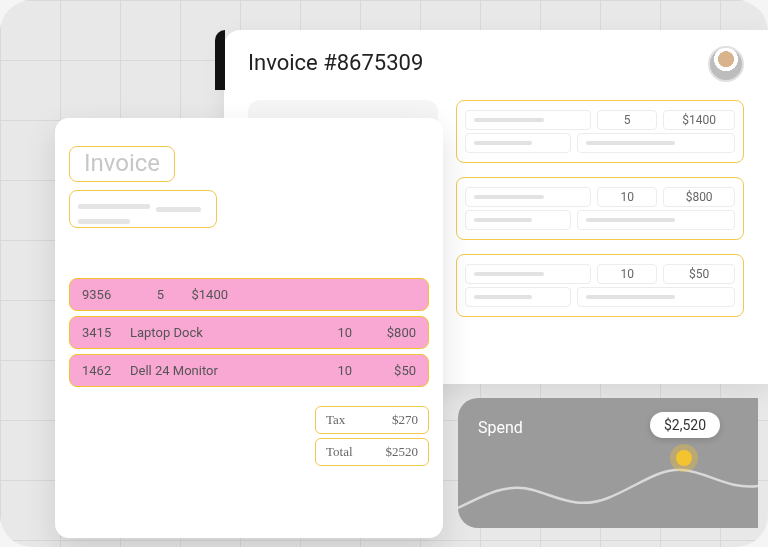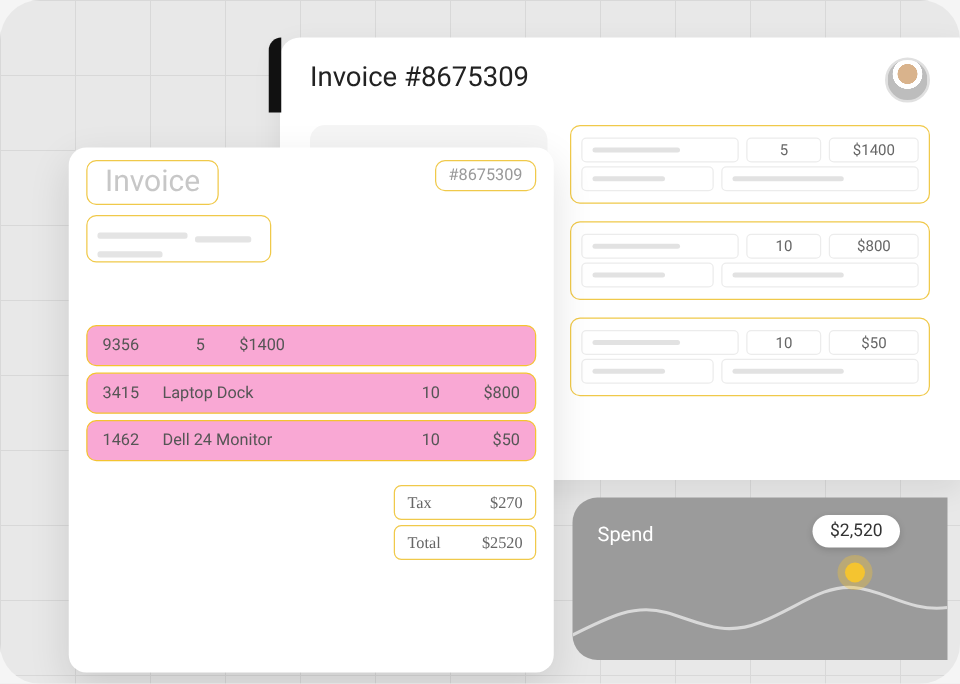"Invoice" .invoice-card { padding: 10px 14px -> 28px 14px }
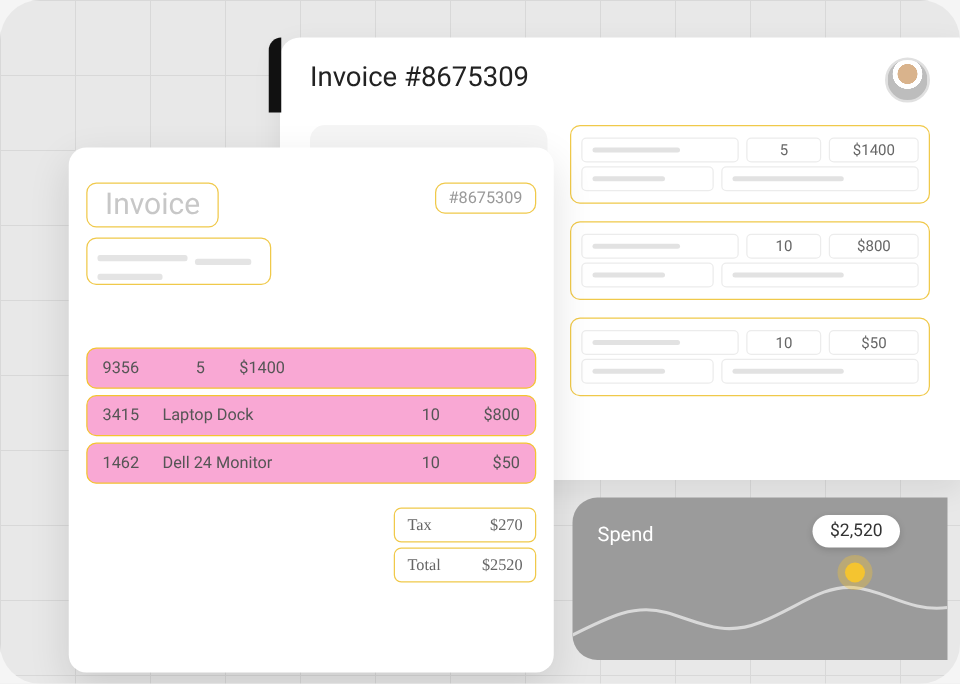"#8675309" div.inv-number { html: <div>#8675309</div> -> none }
